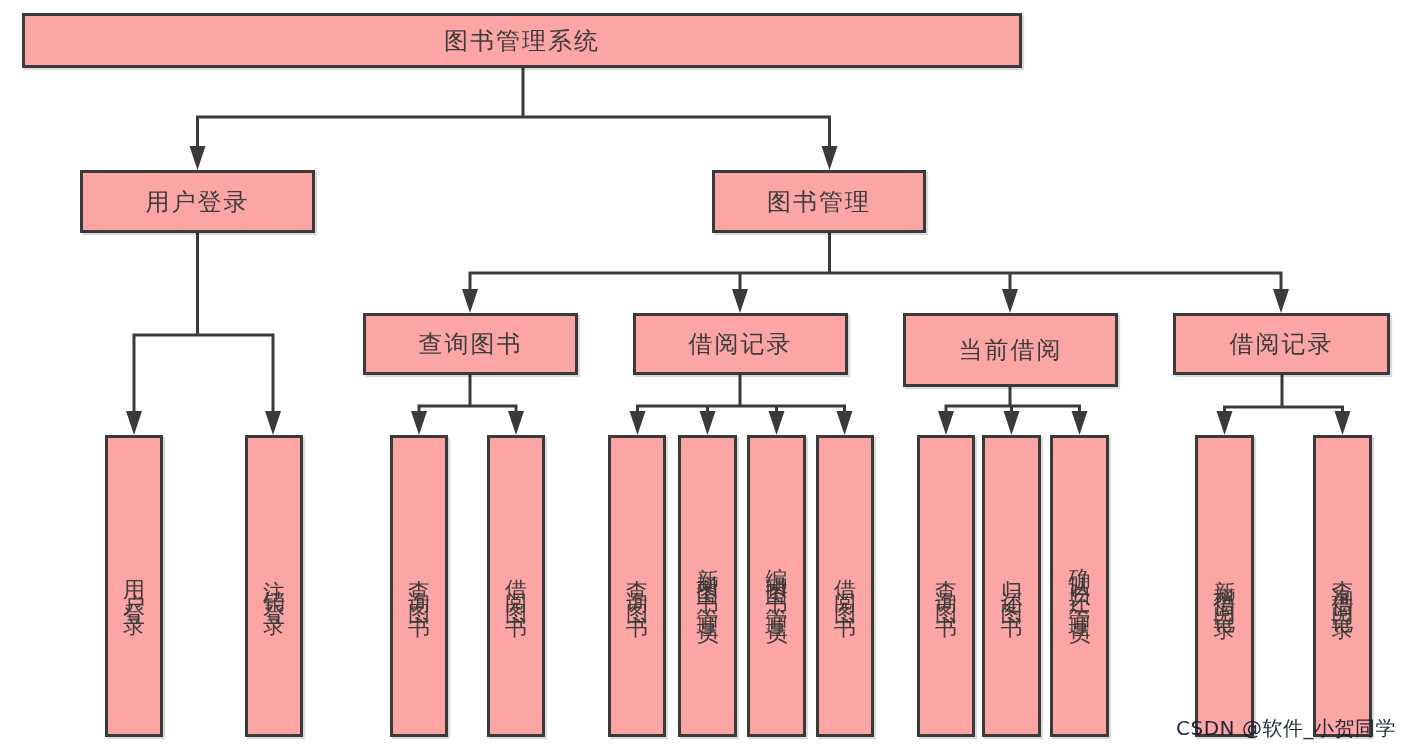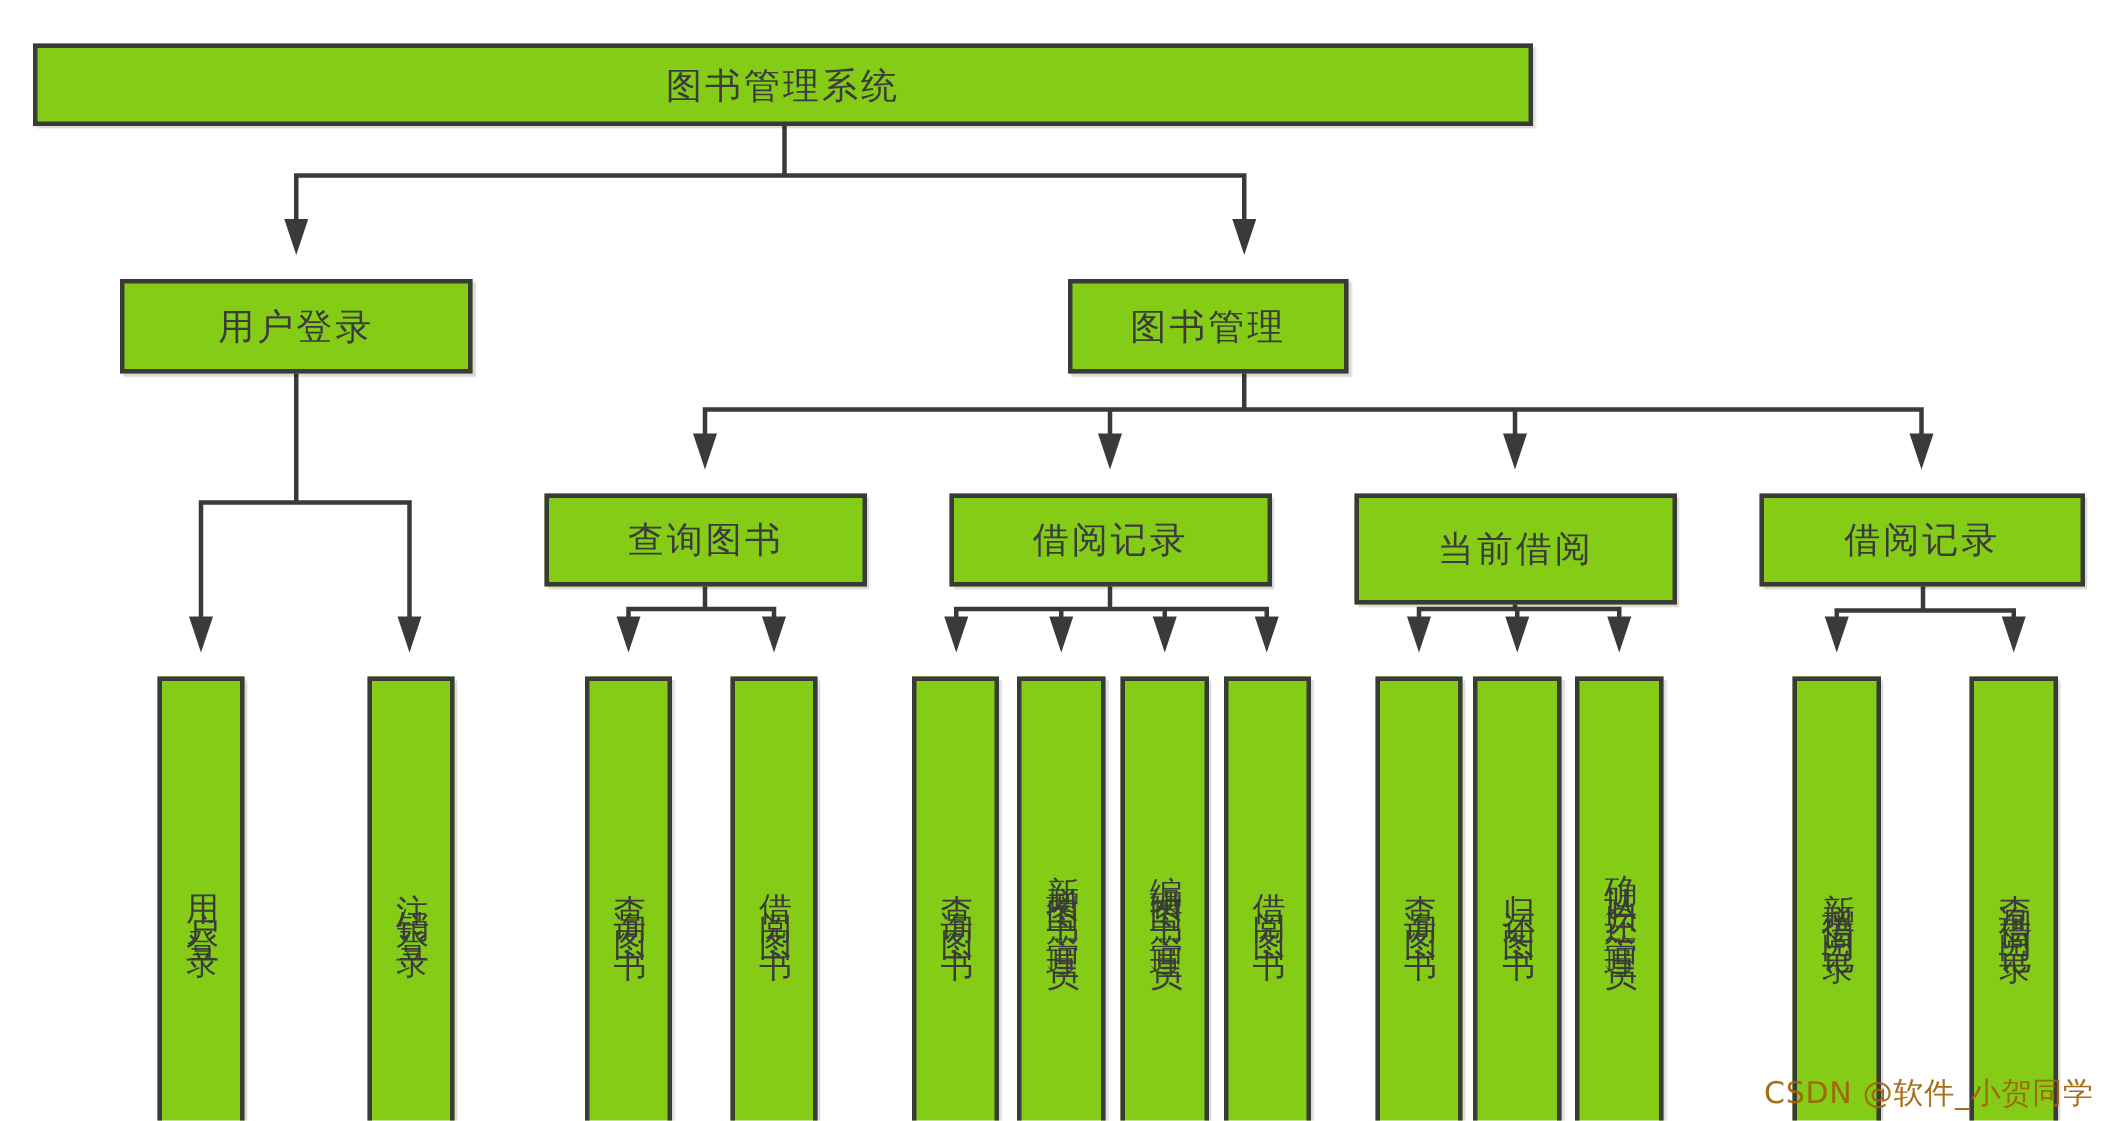"图书管理系统" .node { background: #84cc16 -> #fca5a5; margin-top: 16px -> none }
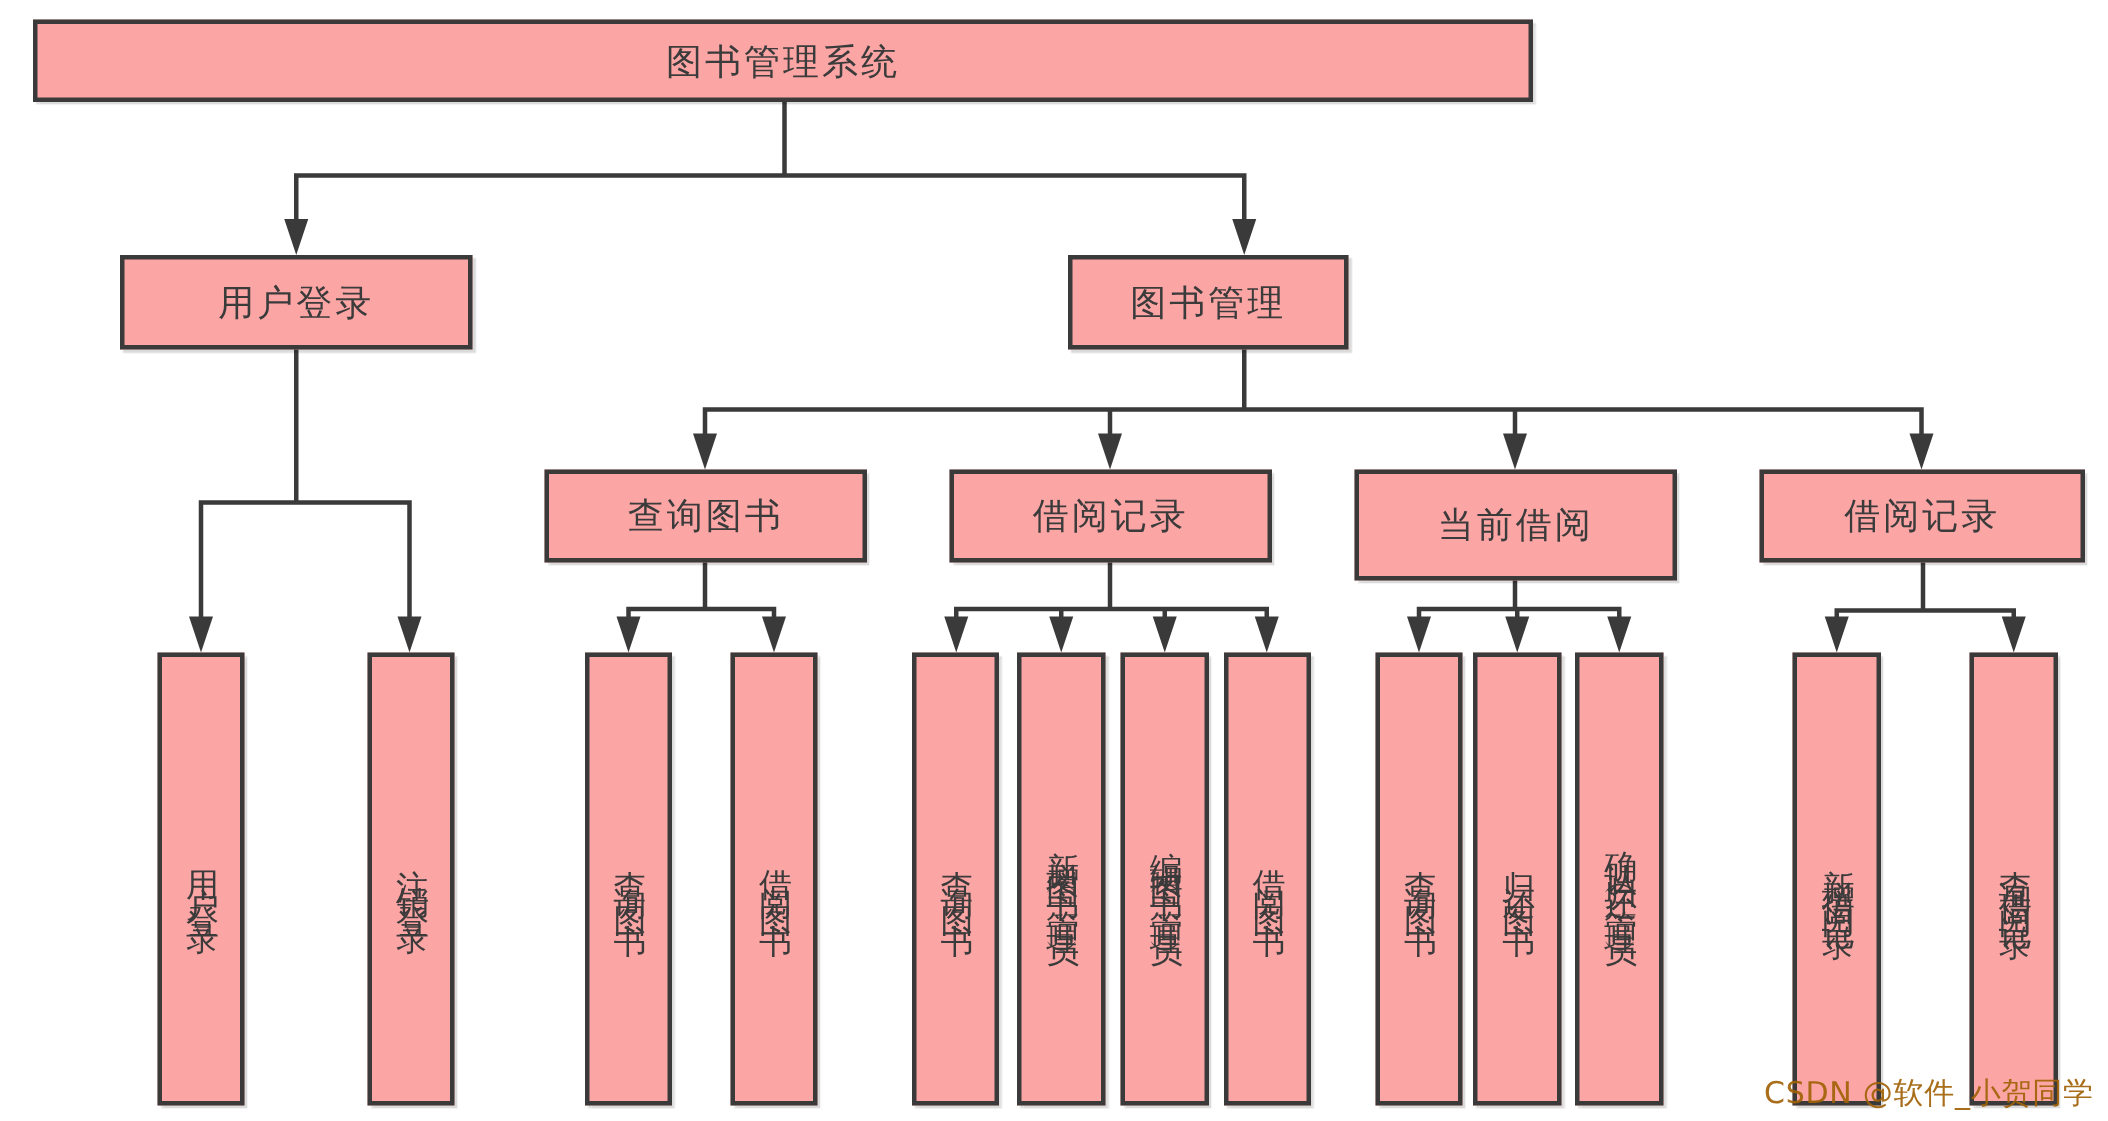"图书管理" .lvl2b { width: 187px -> 214px }
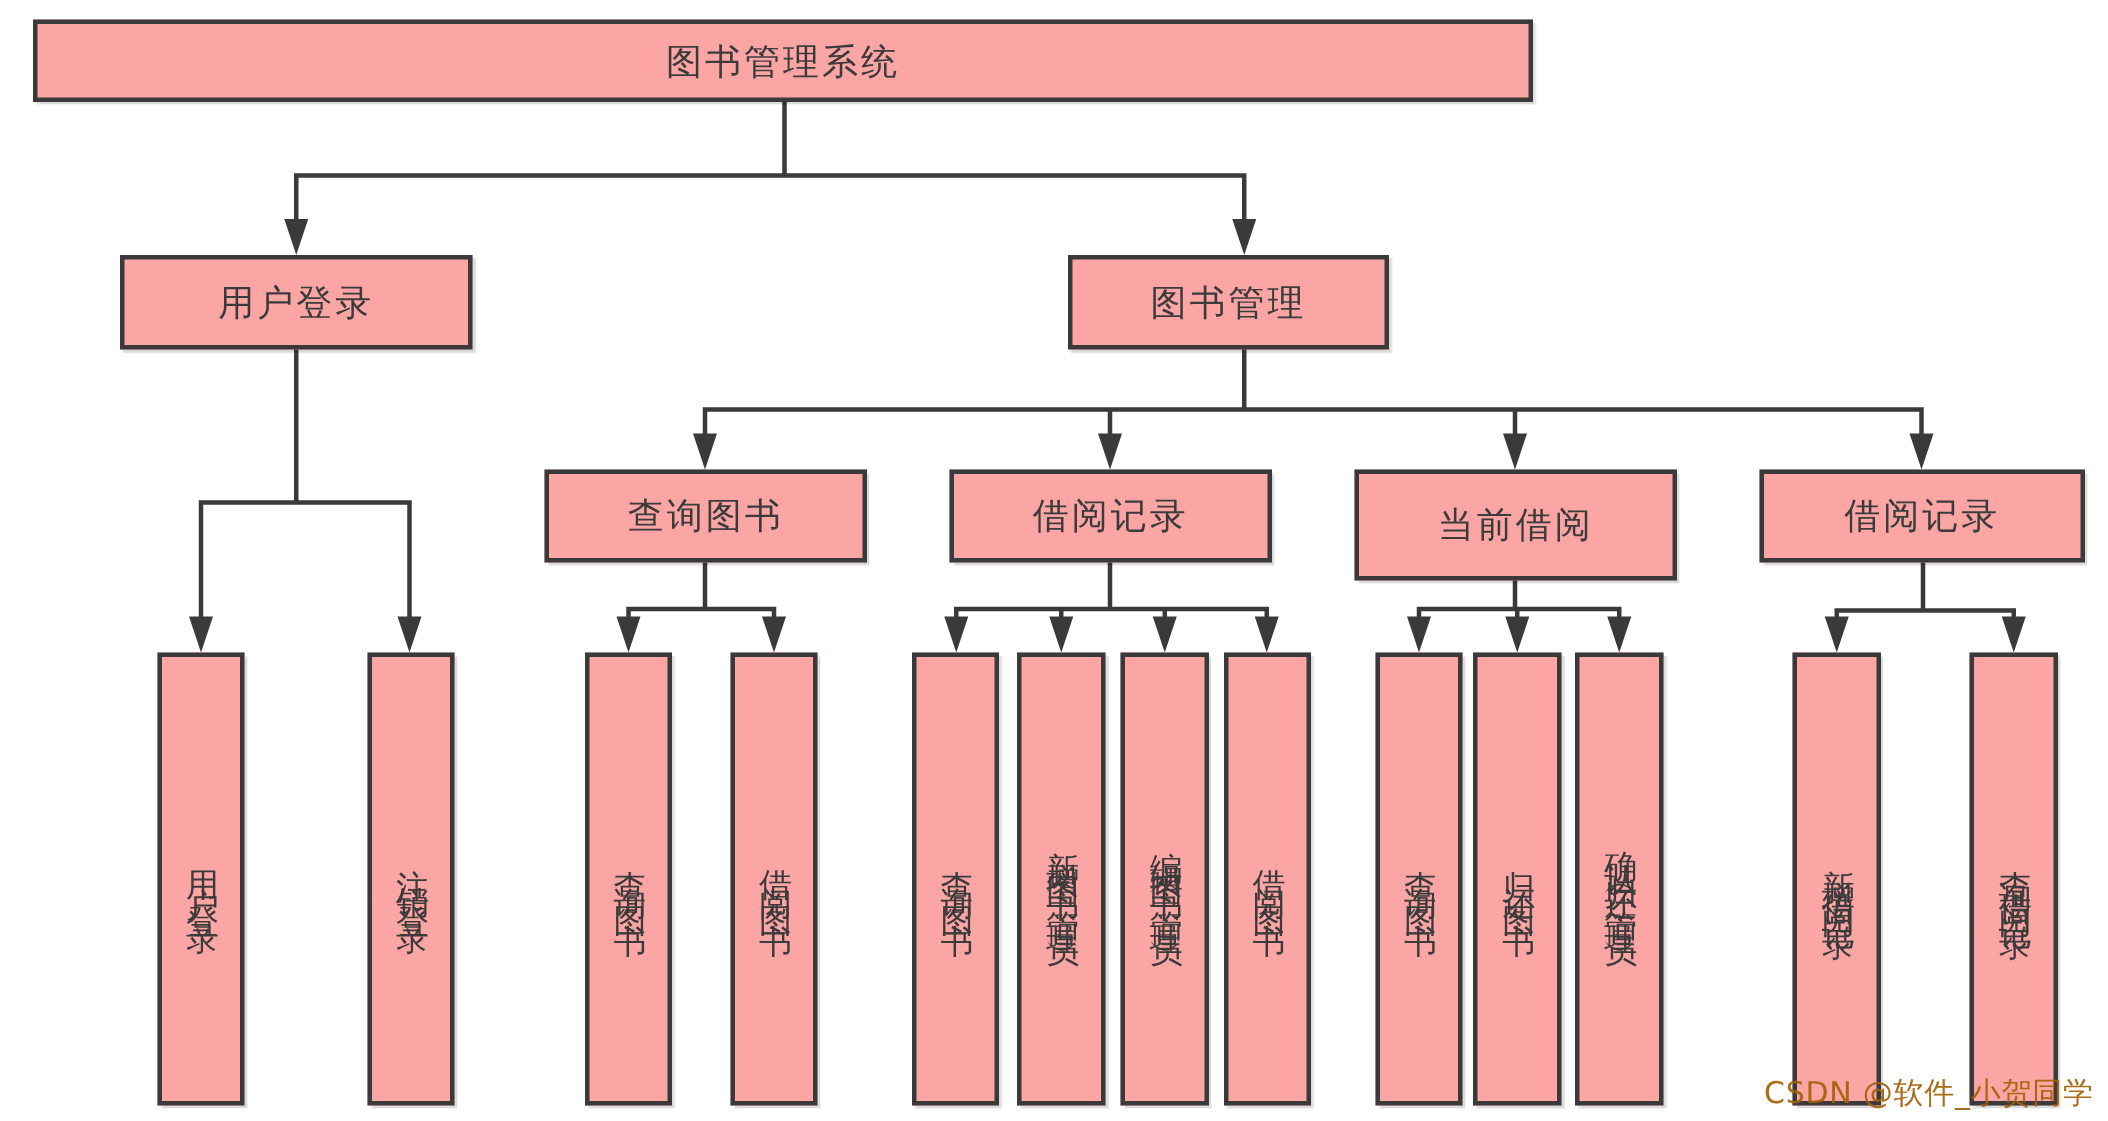"CSDN @软件_小贺同学" .watermark { color: #a16207 -> #0f172a }
